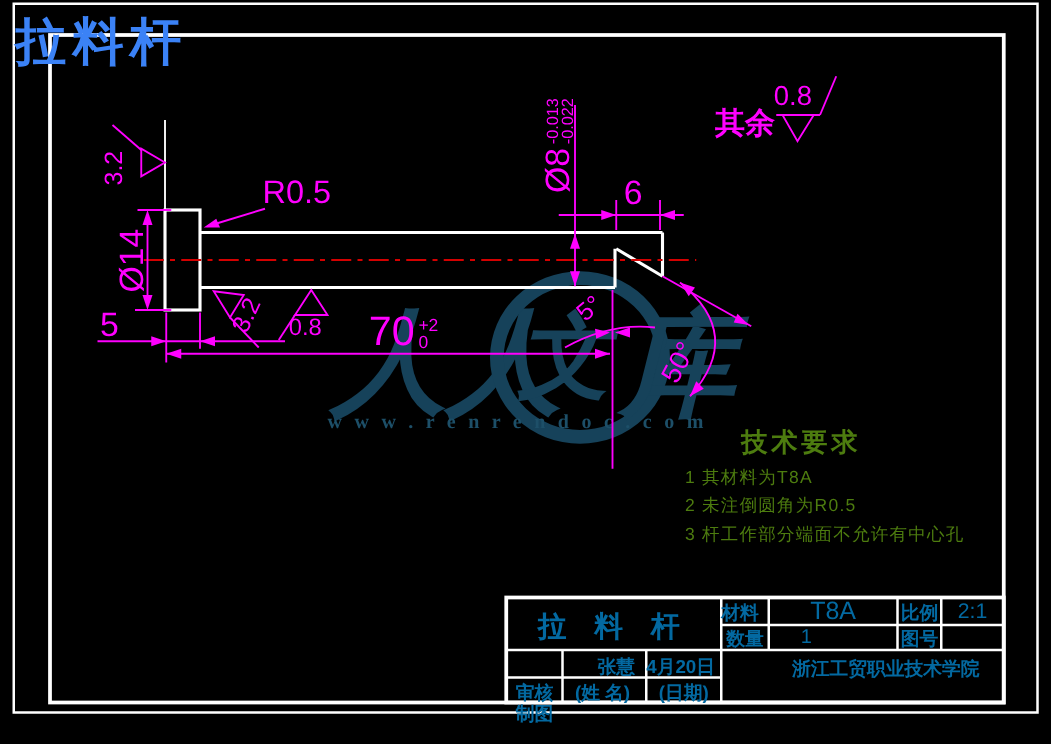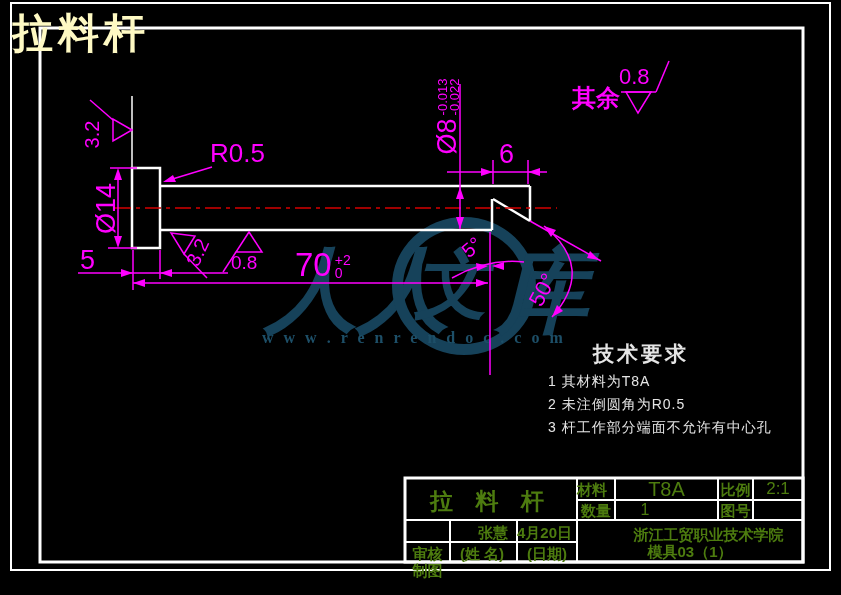"拉料杆" #pagetitle { color: #fef9c3 -> #3b82f6 }
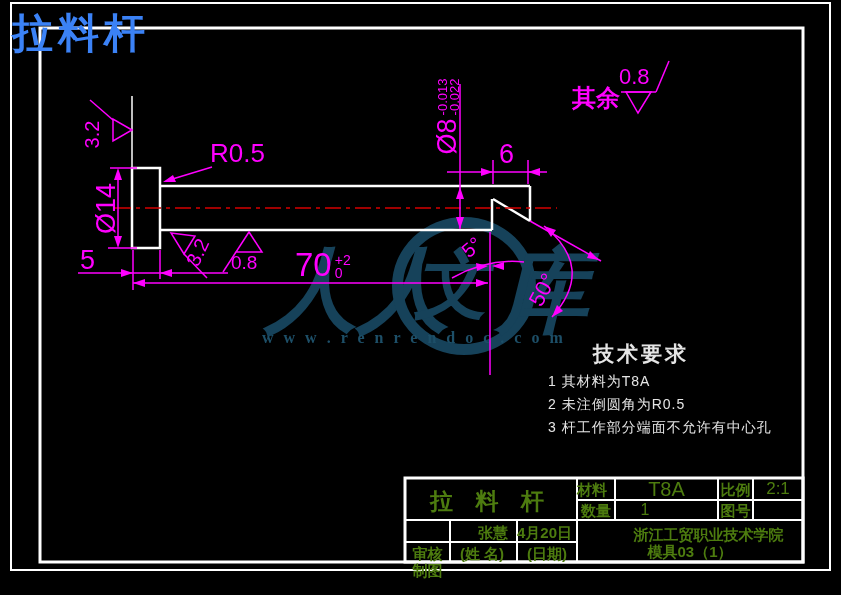"技术要求" #tech { color: #e5e5e5 -> #4d7c0f }
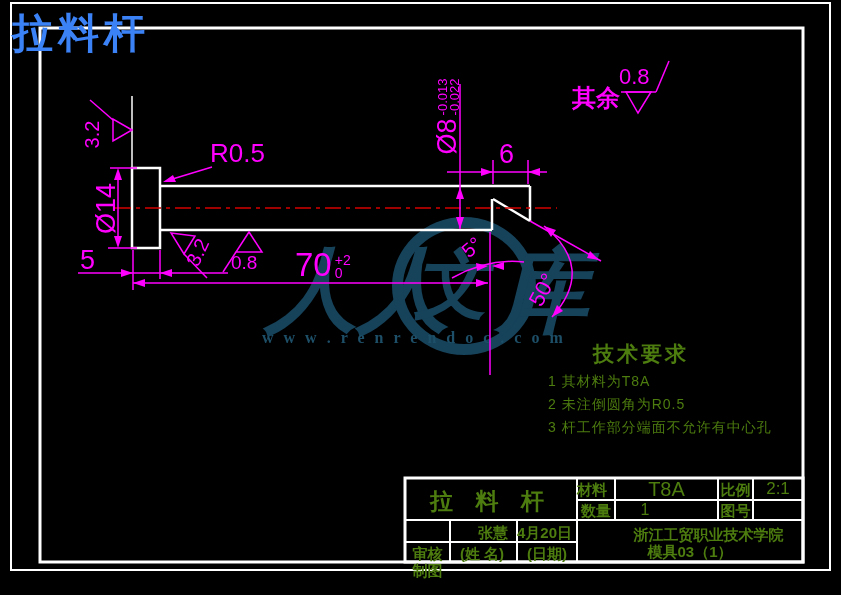"拉 料 杆" .tb { color: #4d7c0f -> #0369a1 }
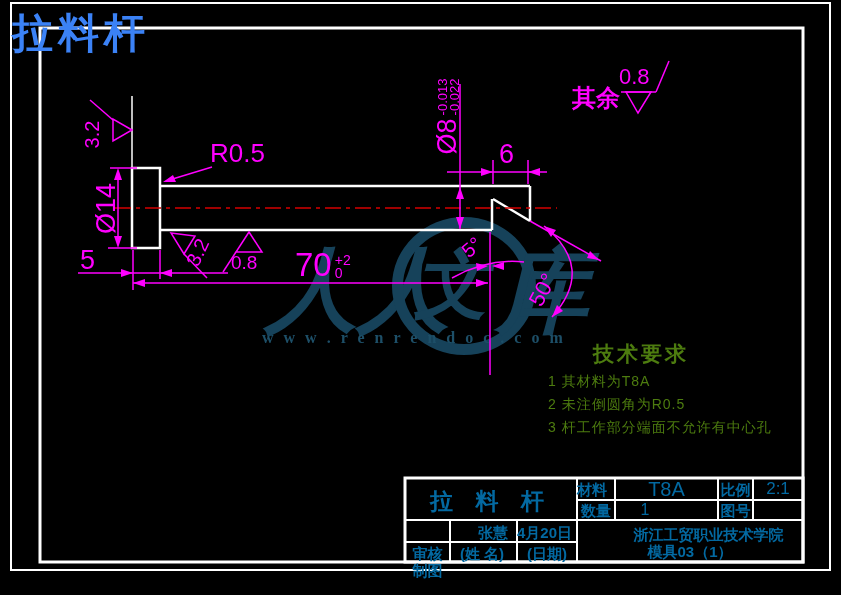"模具03（1）" div.tb { html: <div>模具03（1）</div> -> none }
